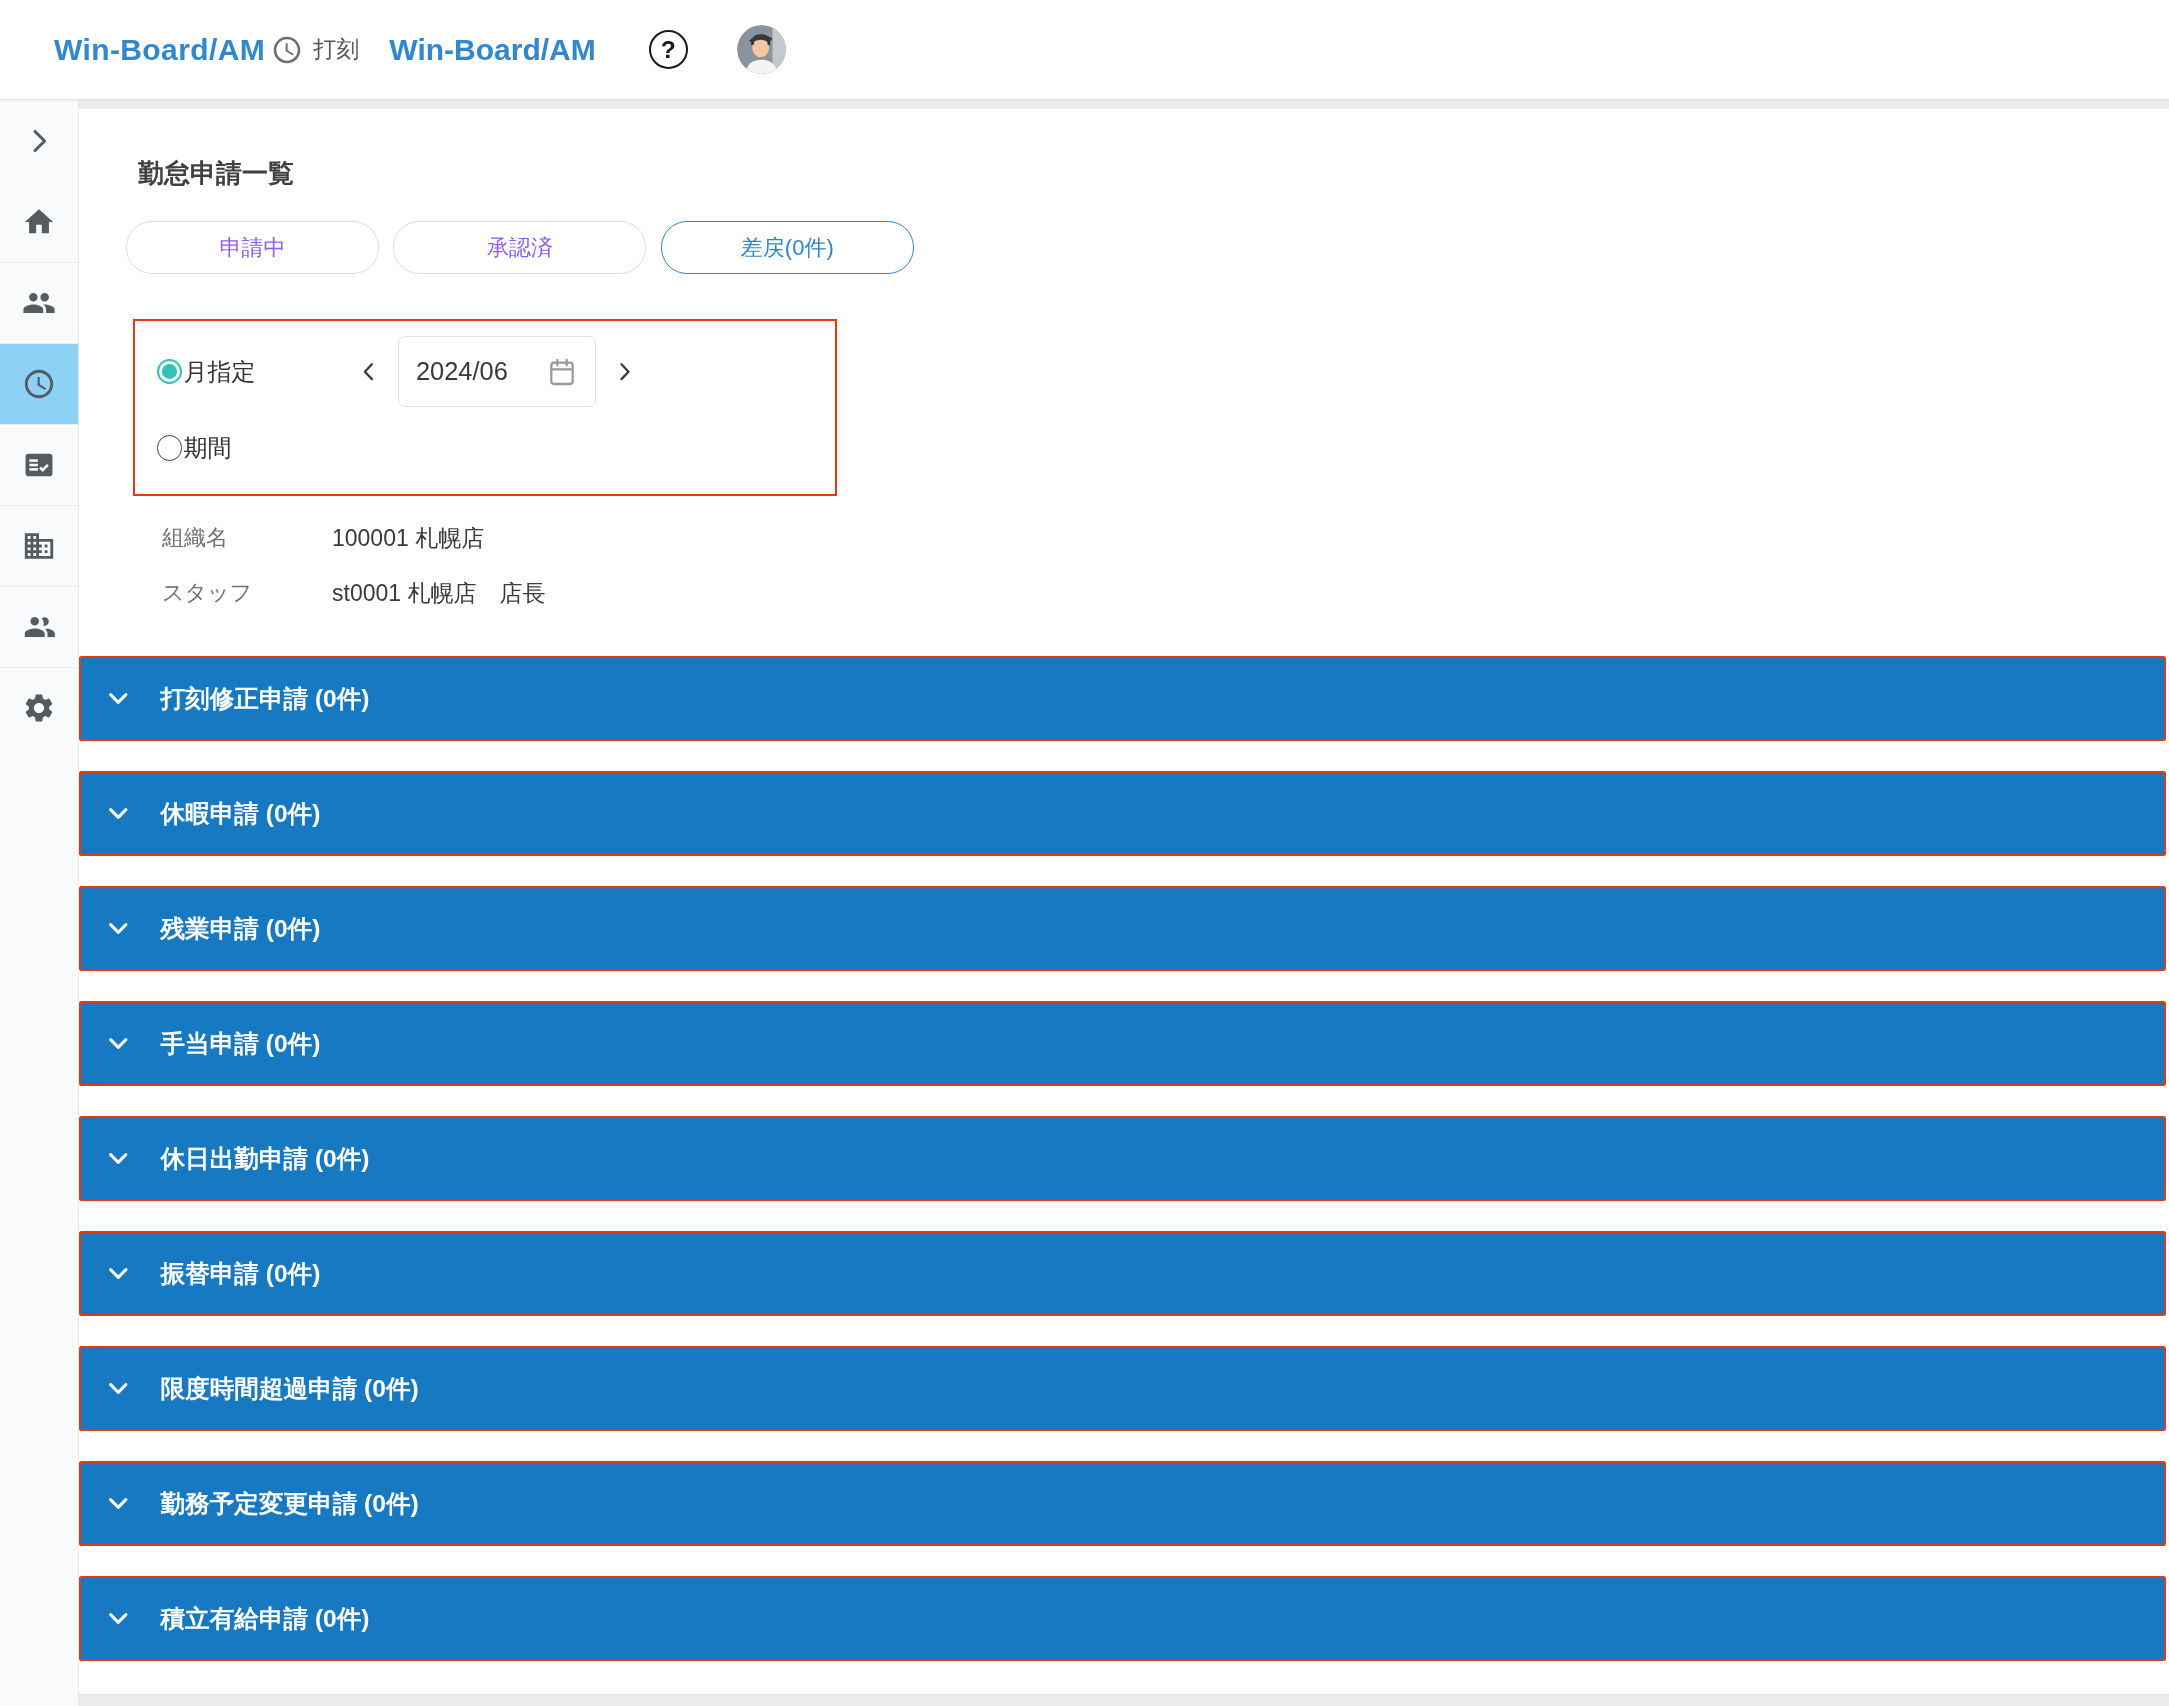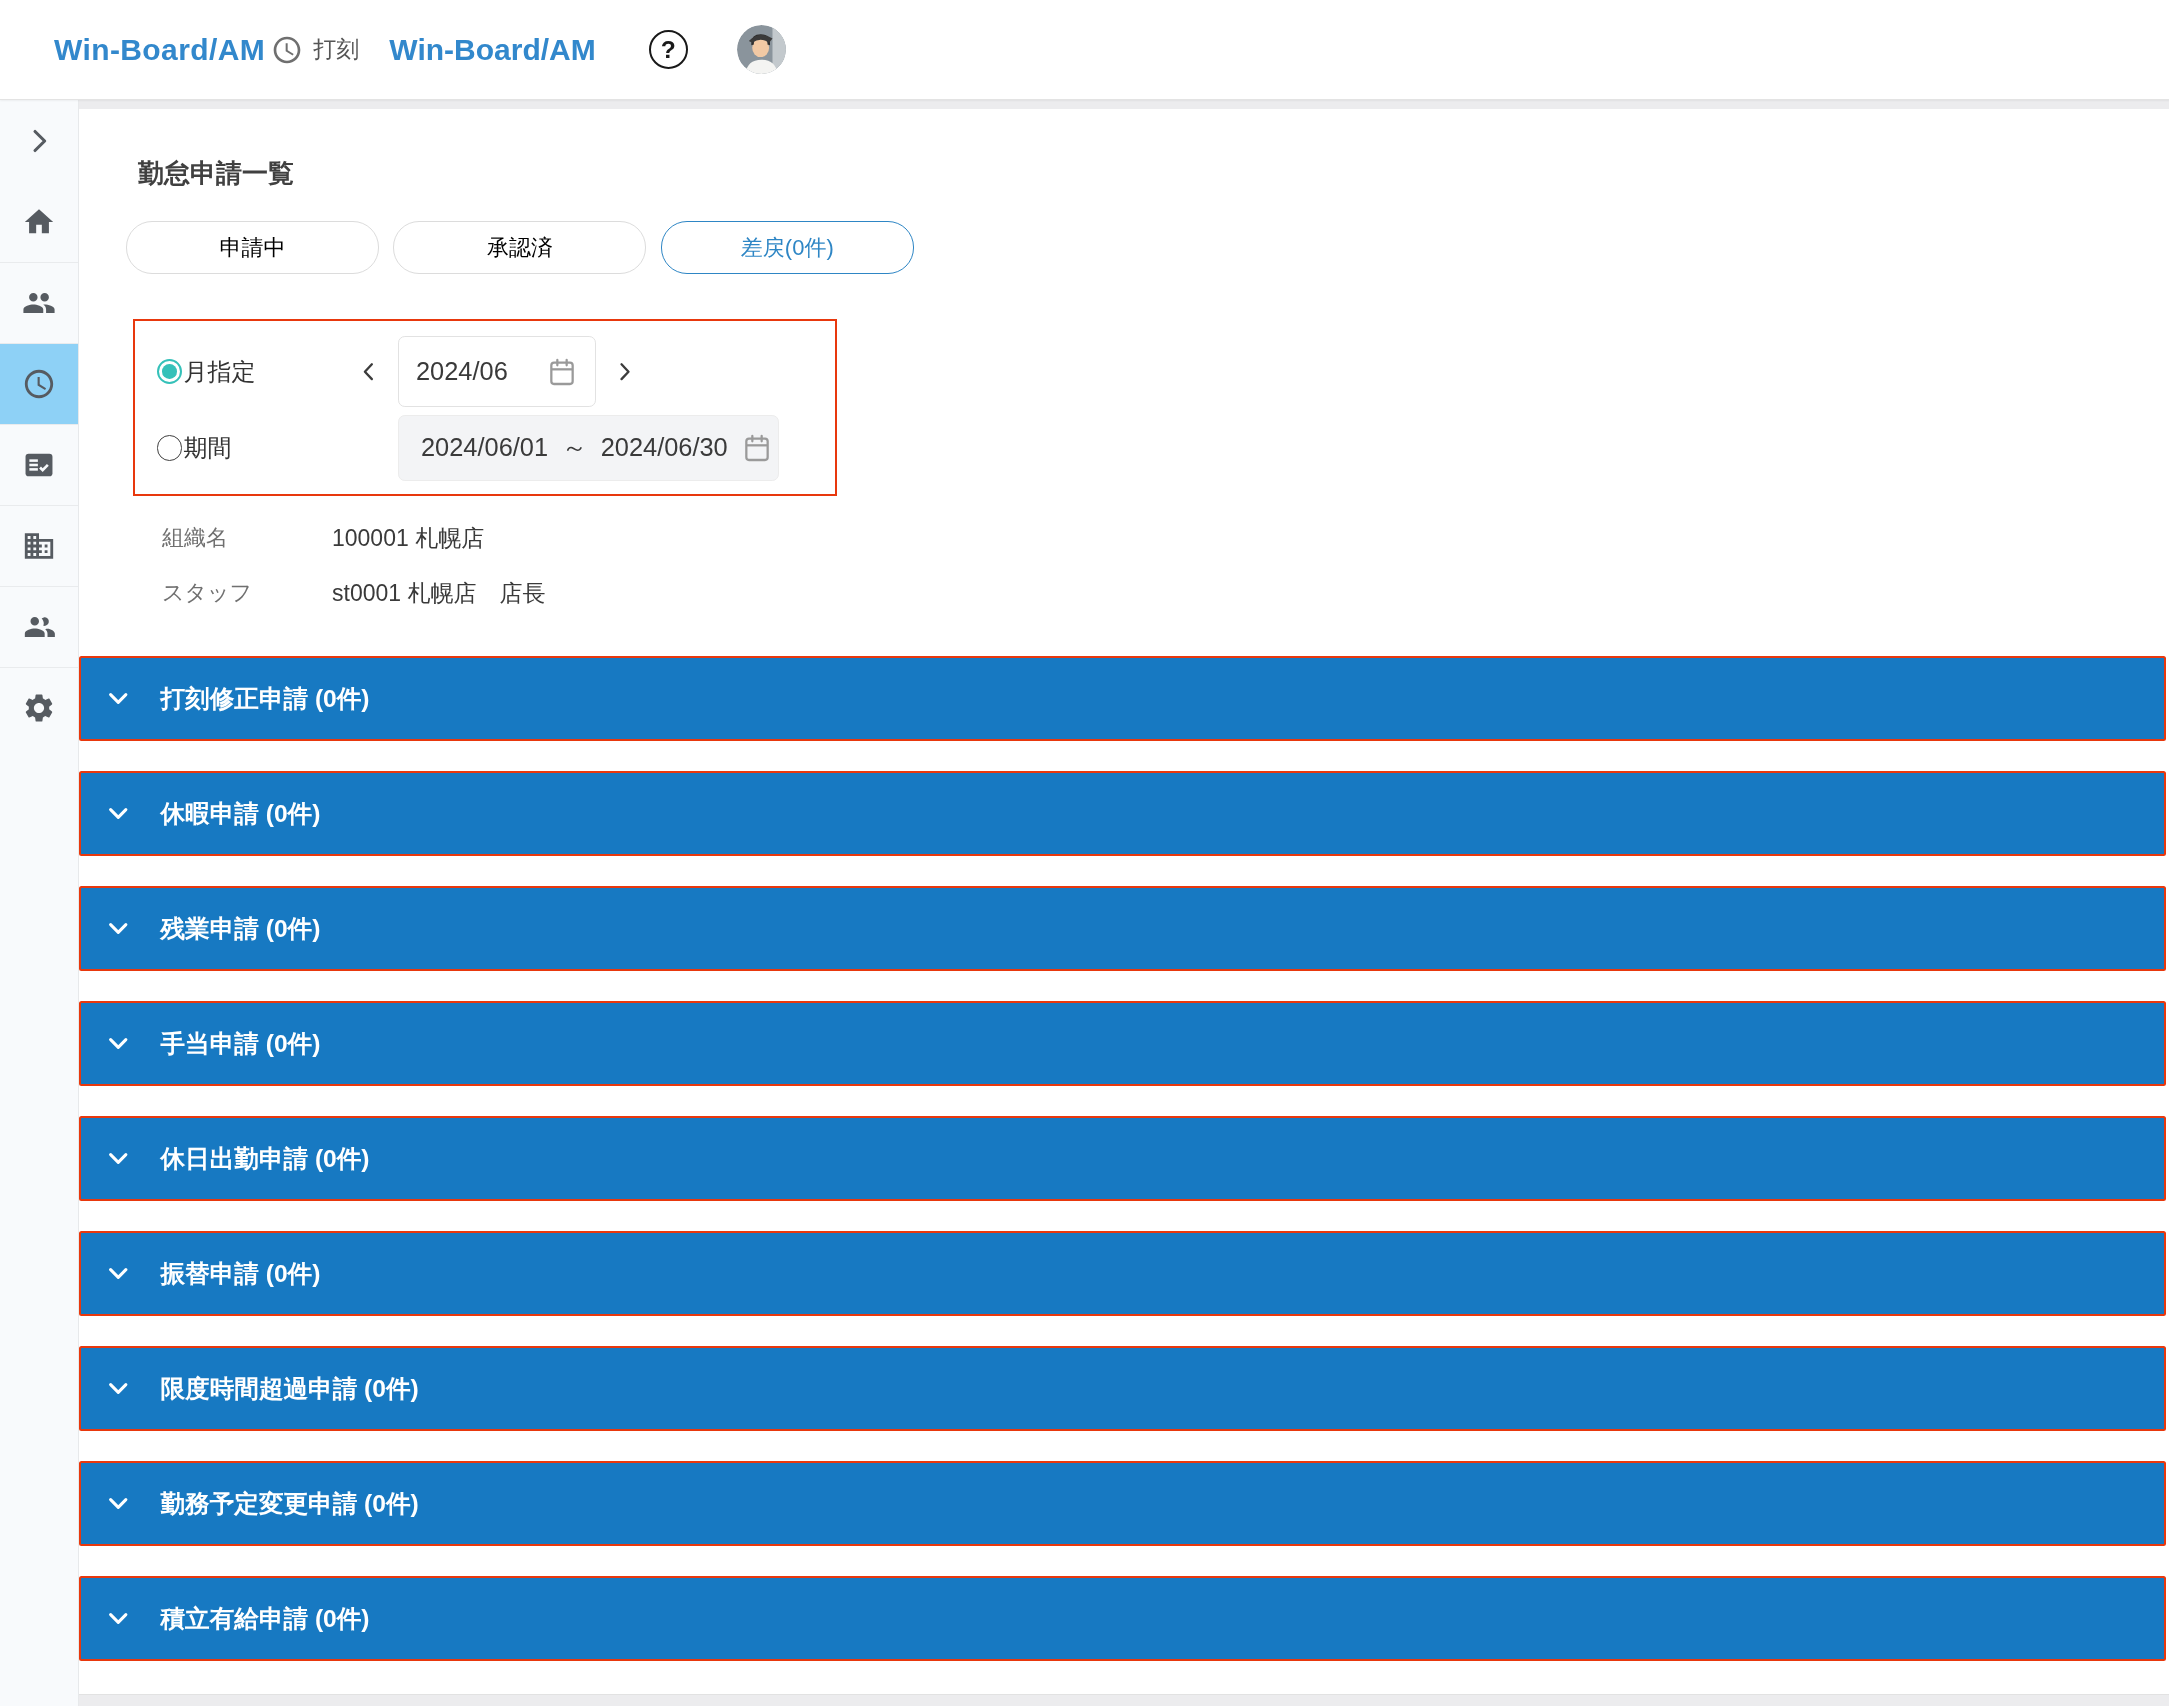"申請中" .tab-pill { color: #000000 -> #8b5cf6 }
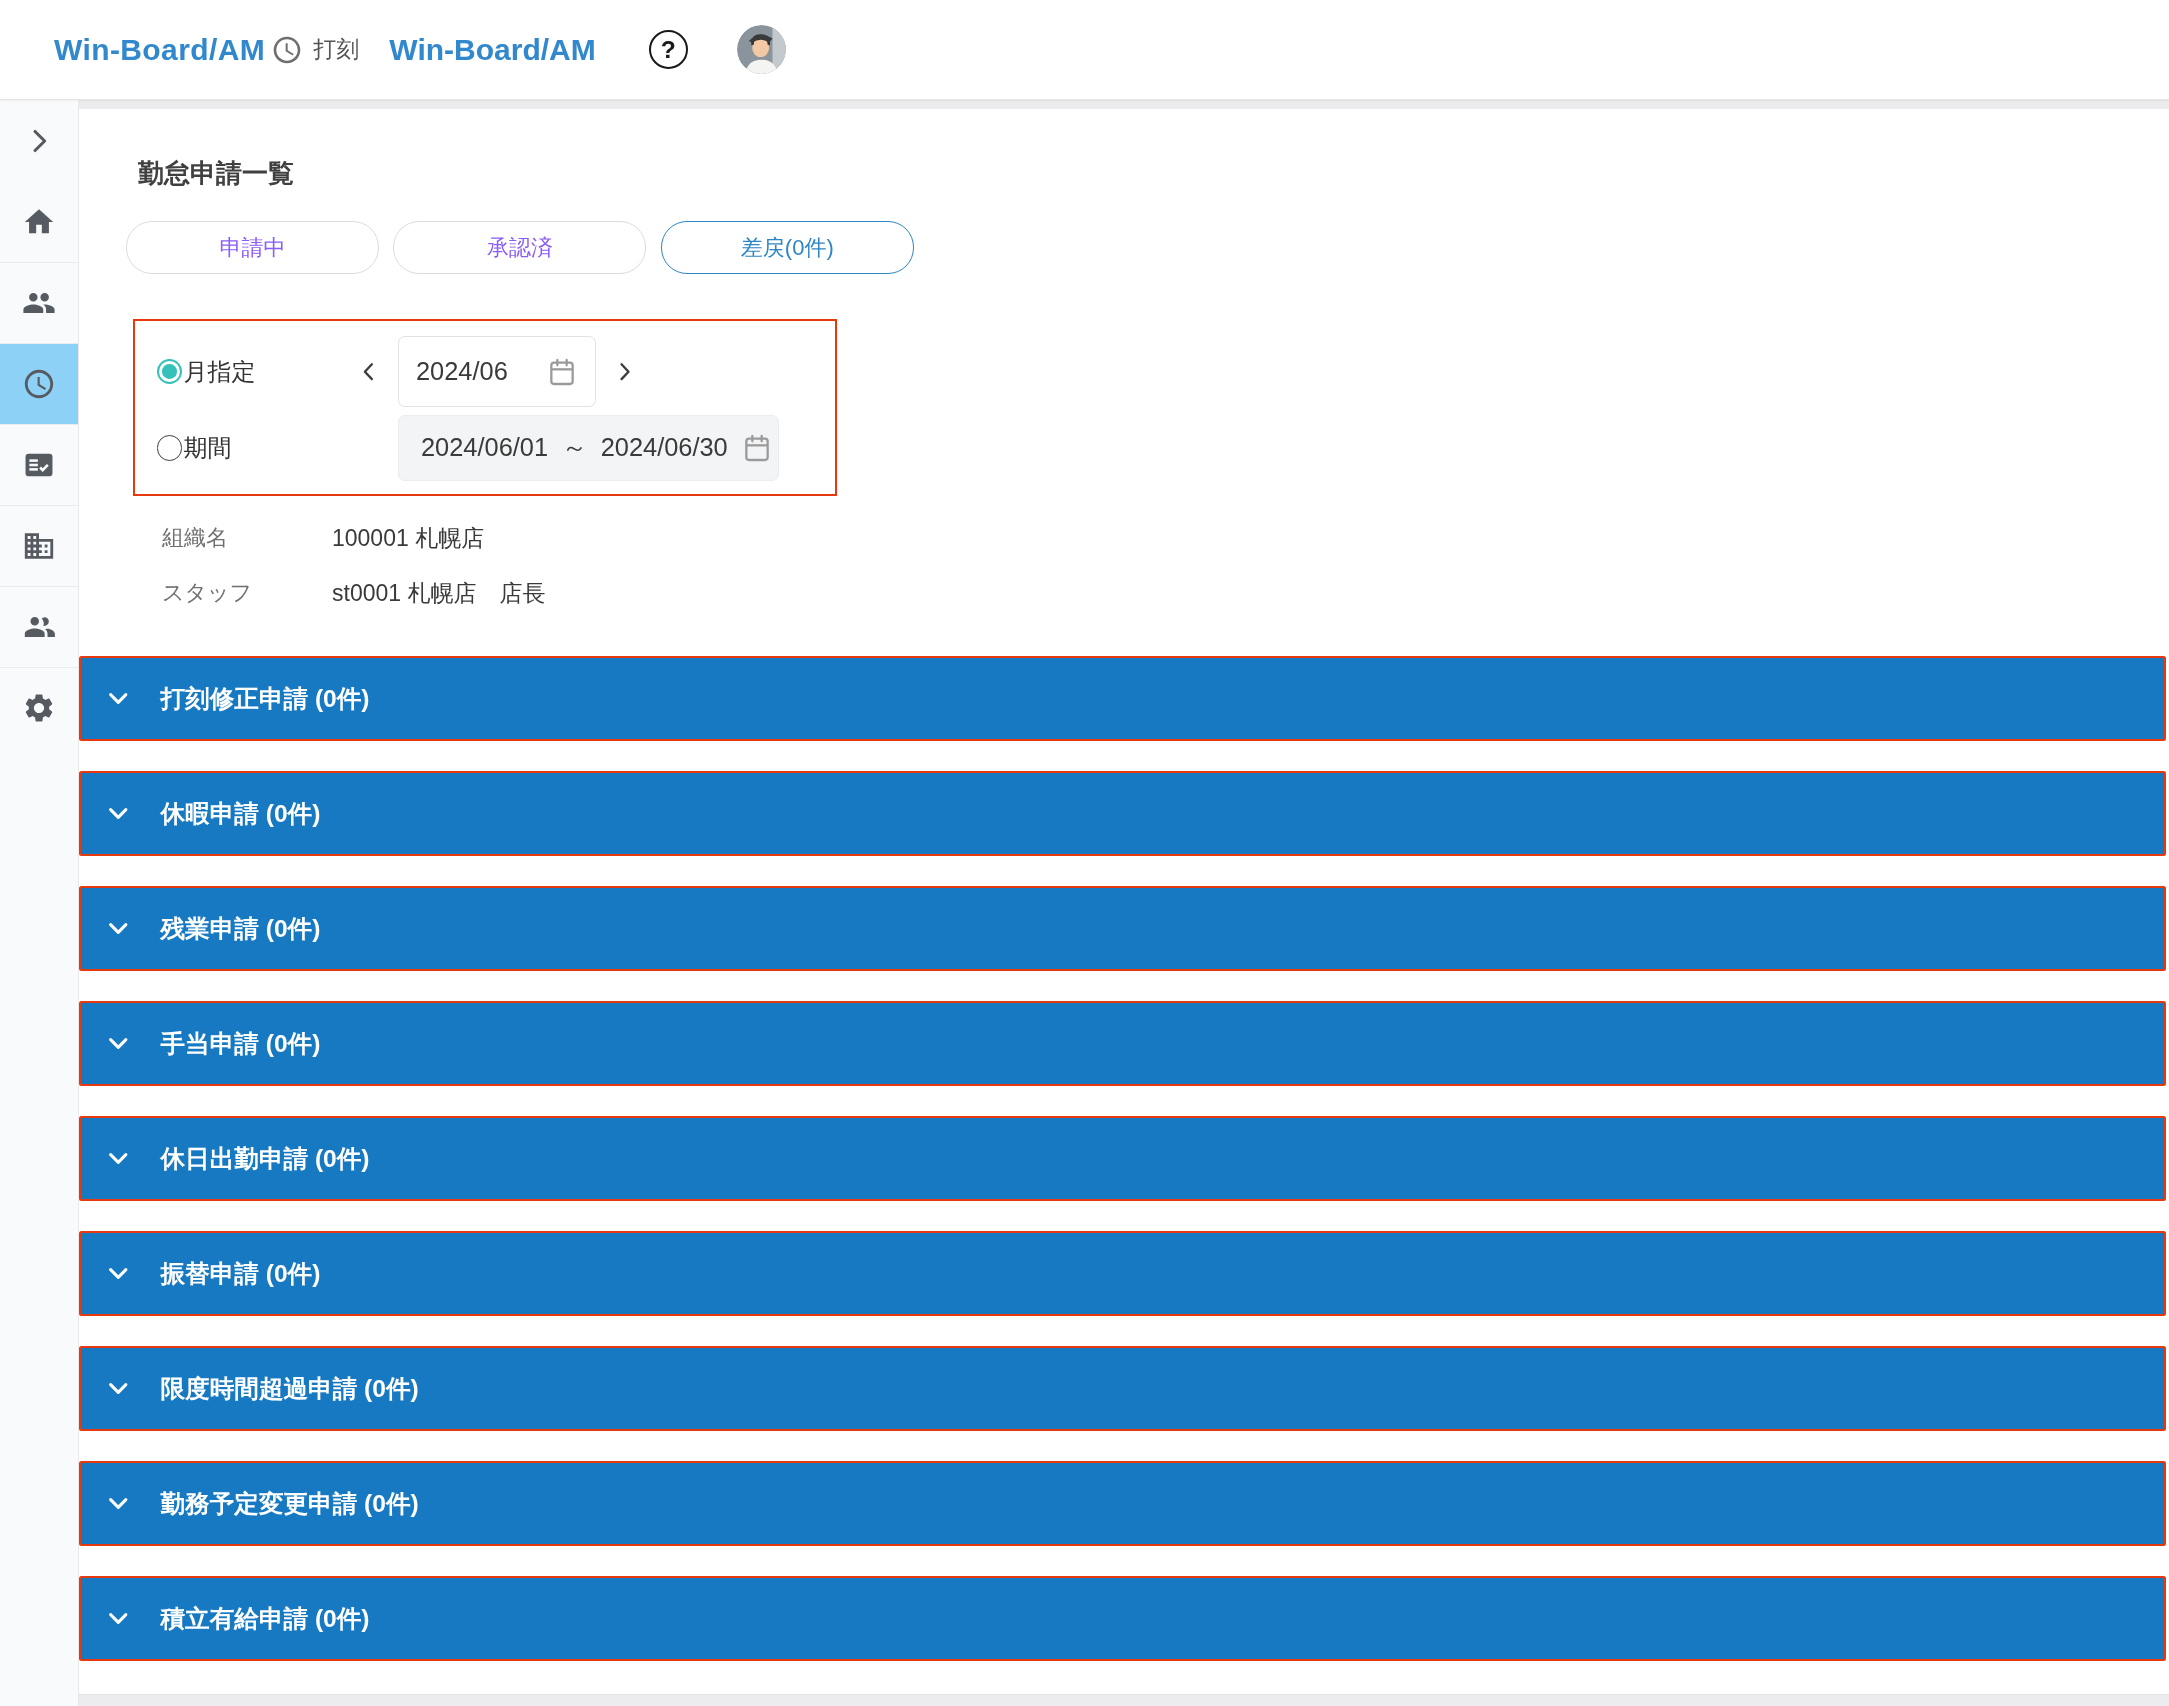"2024/06/01" div.period-input { html: <div> <span>2024/06/01</span> <span>～</span> <span>2024/06/30</span> <svg> <use></use> </svg> </div> -> none }
